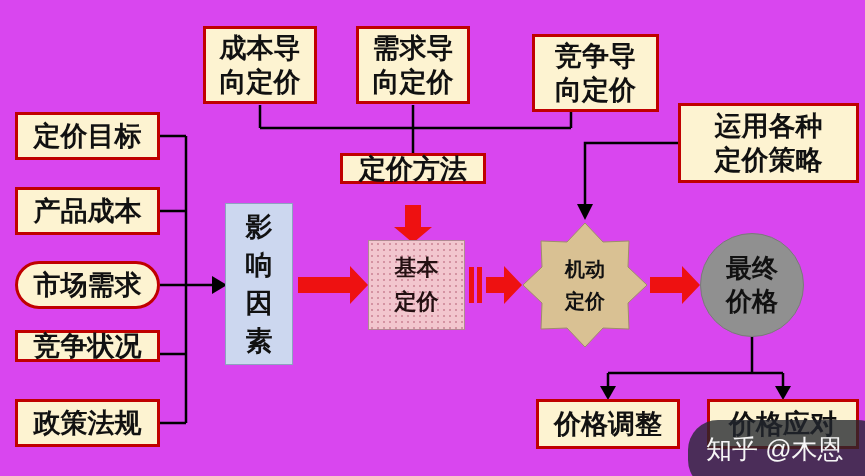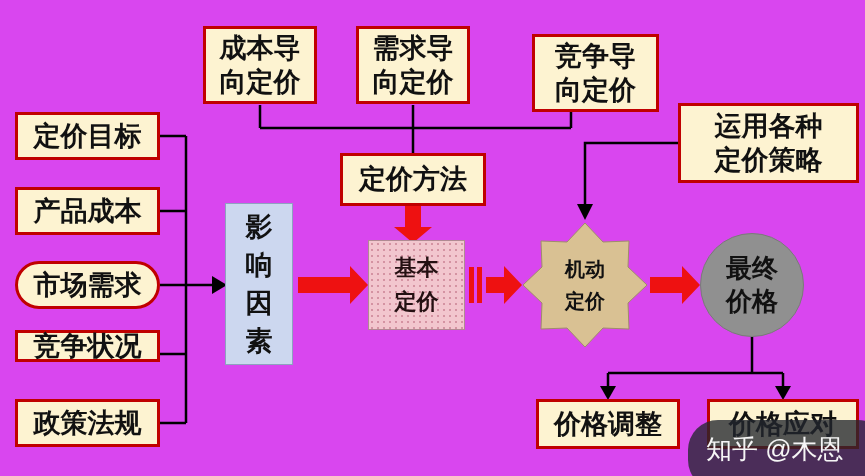"定价方法" div.box { height: 53px -> 31px }
